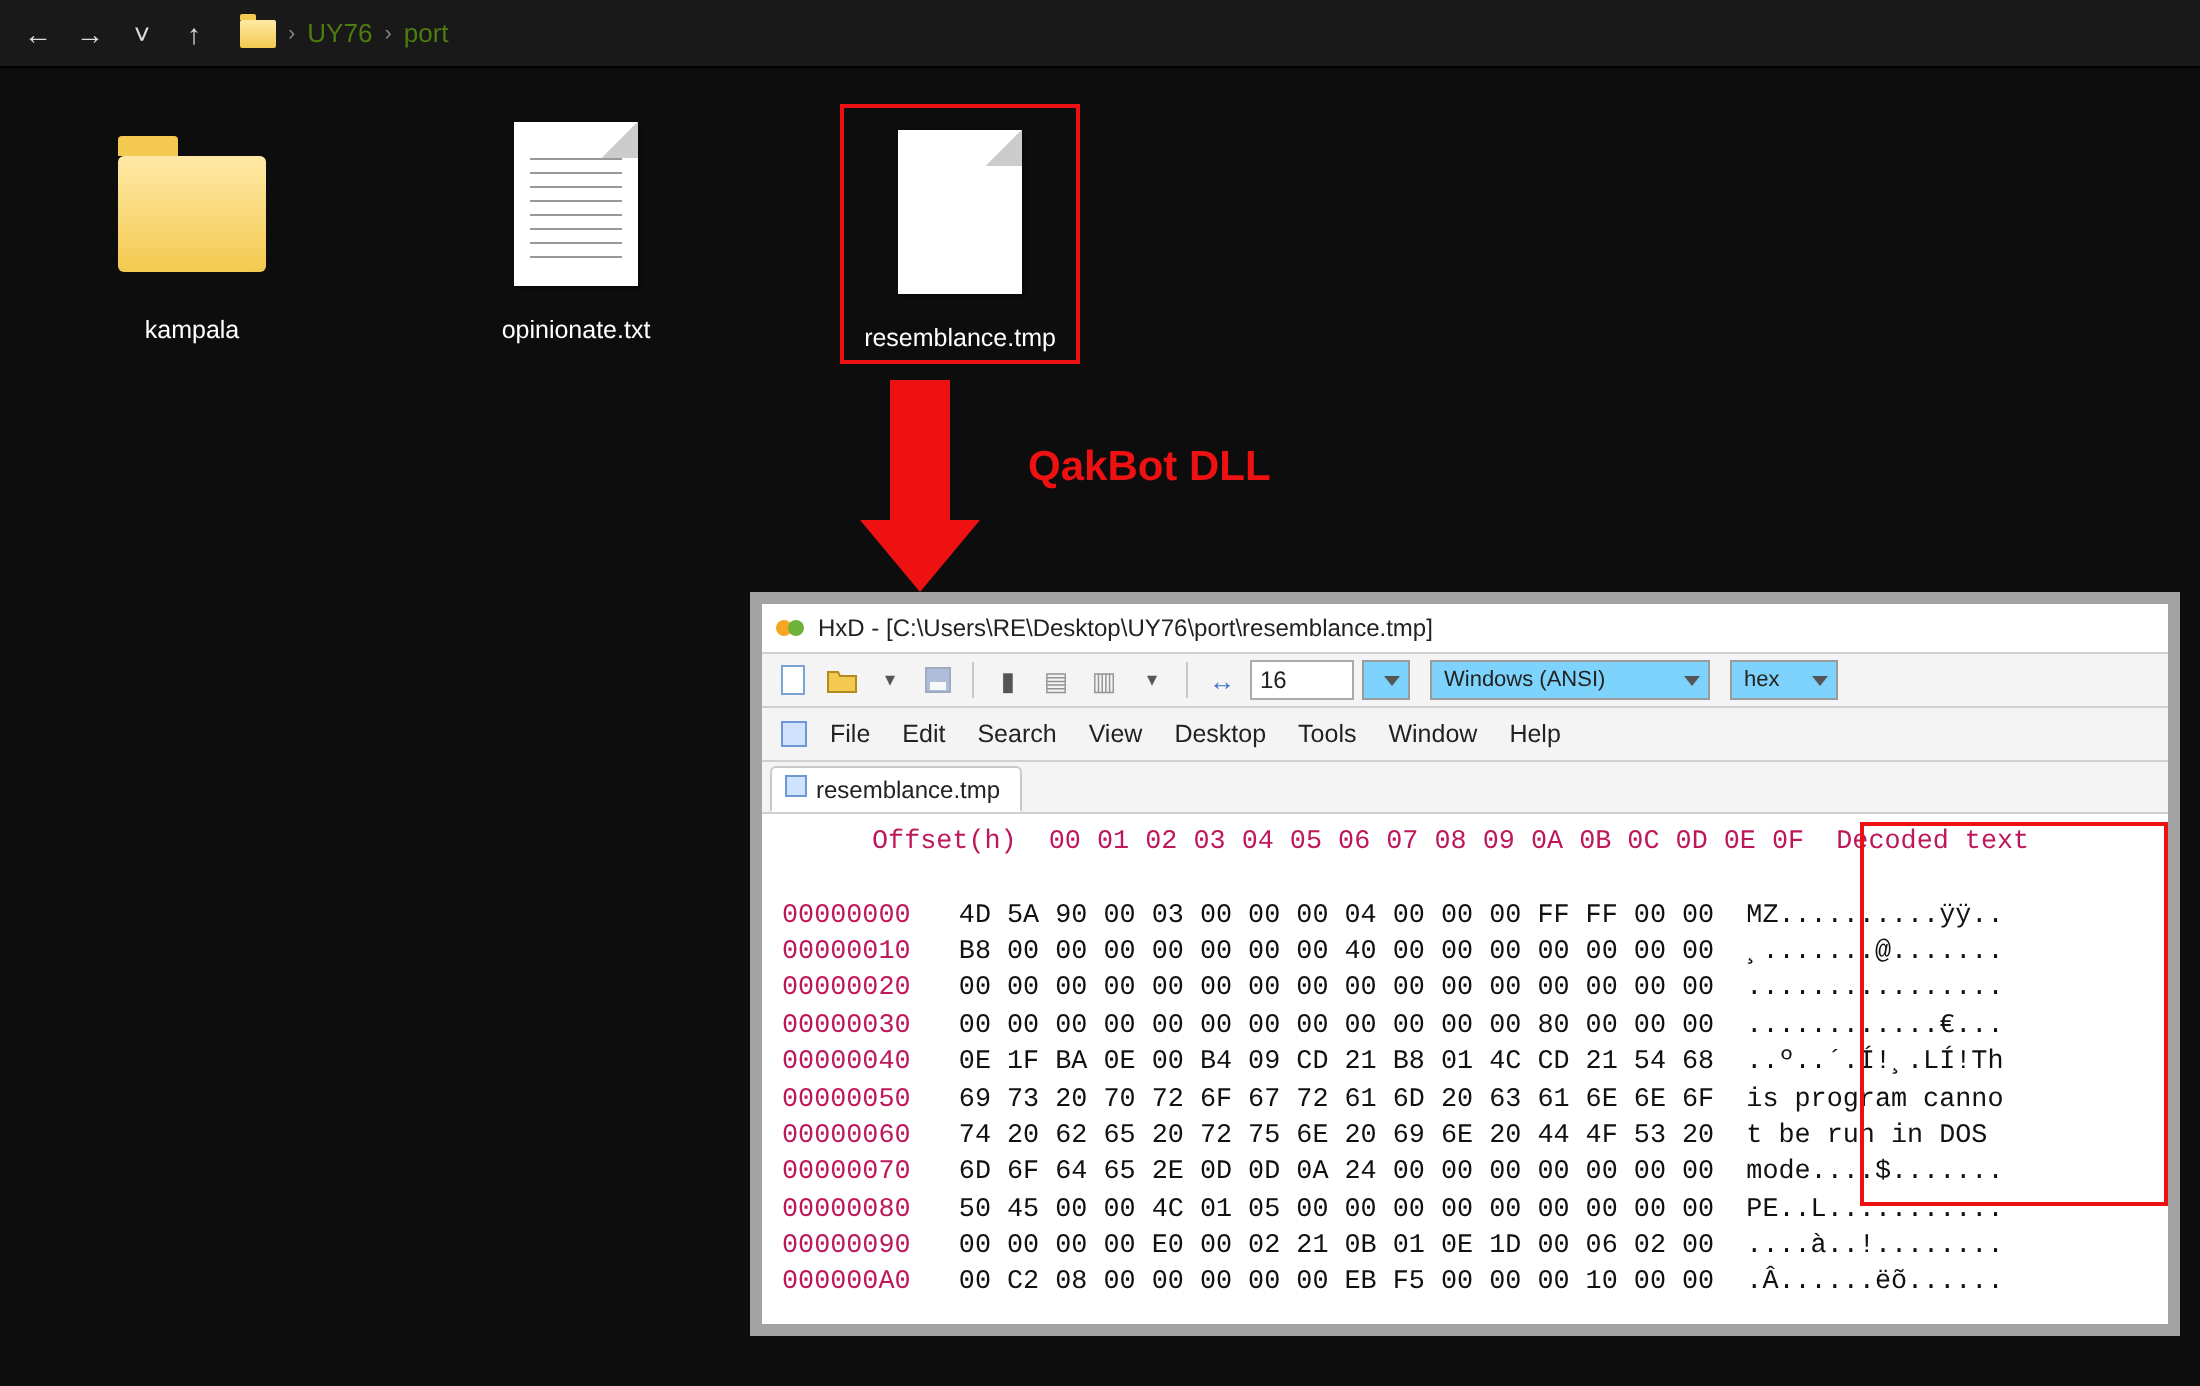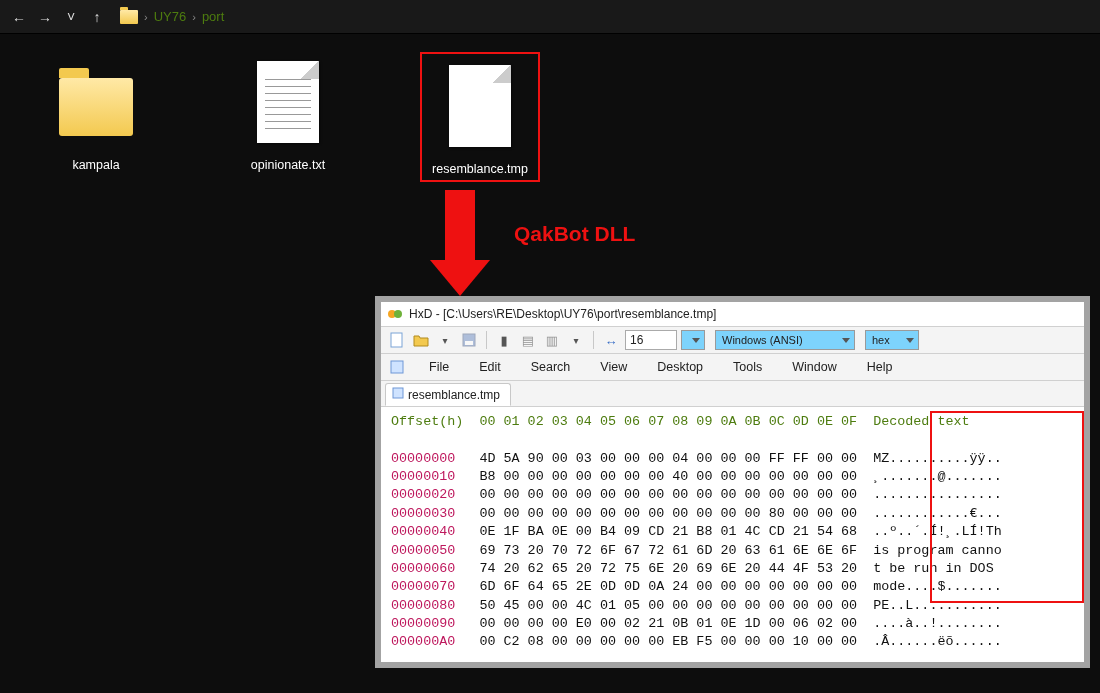"File" .hxd-menu { gap: 14px -> 0 }
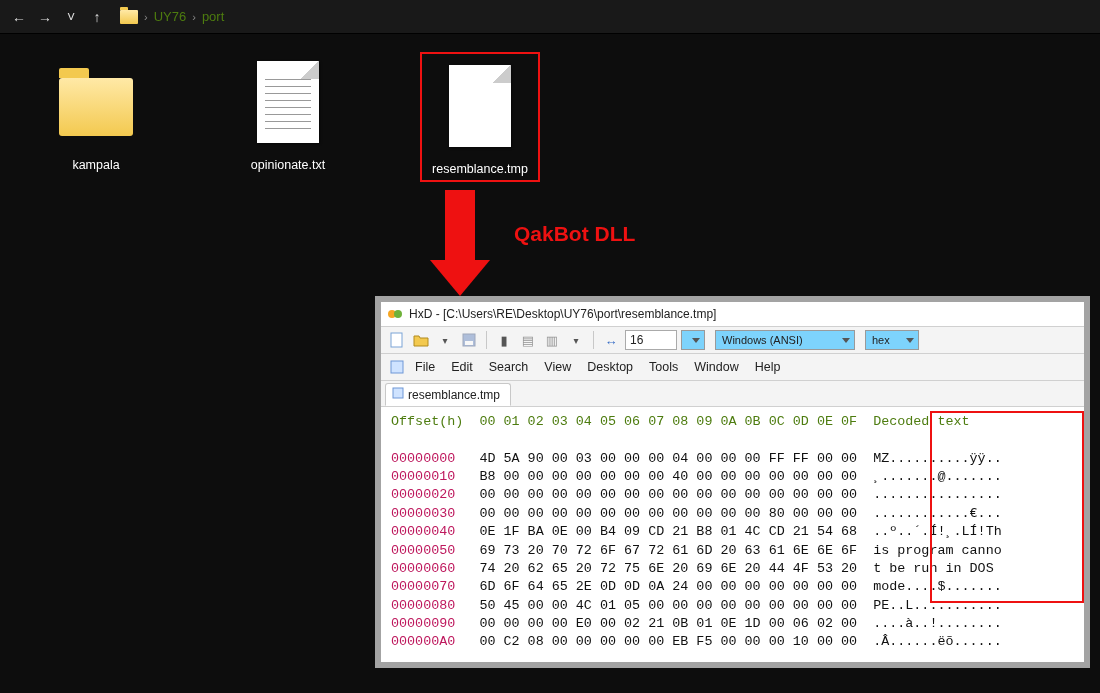"Offset(h) 00 01 02 03" pre.hex .hdr { color: #4d7c0f -> #be185d; margin-left: none -> 45px }
